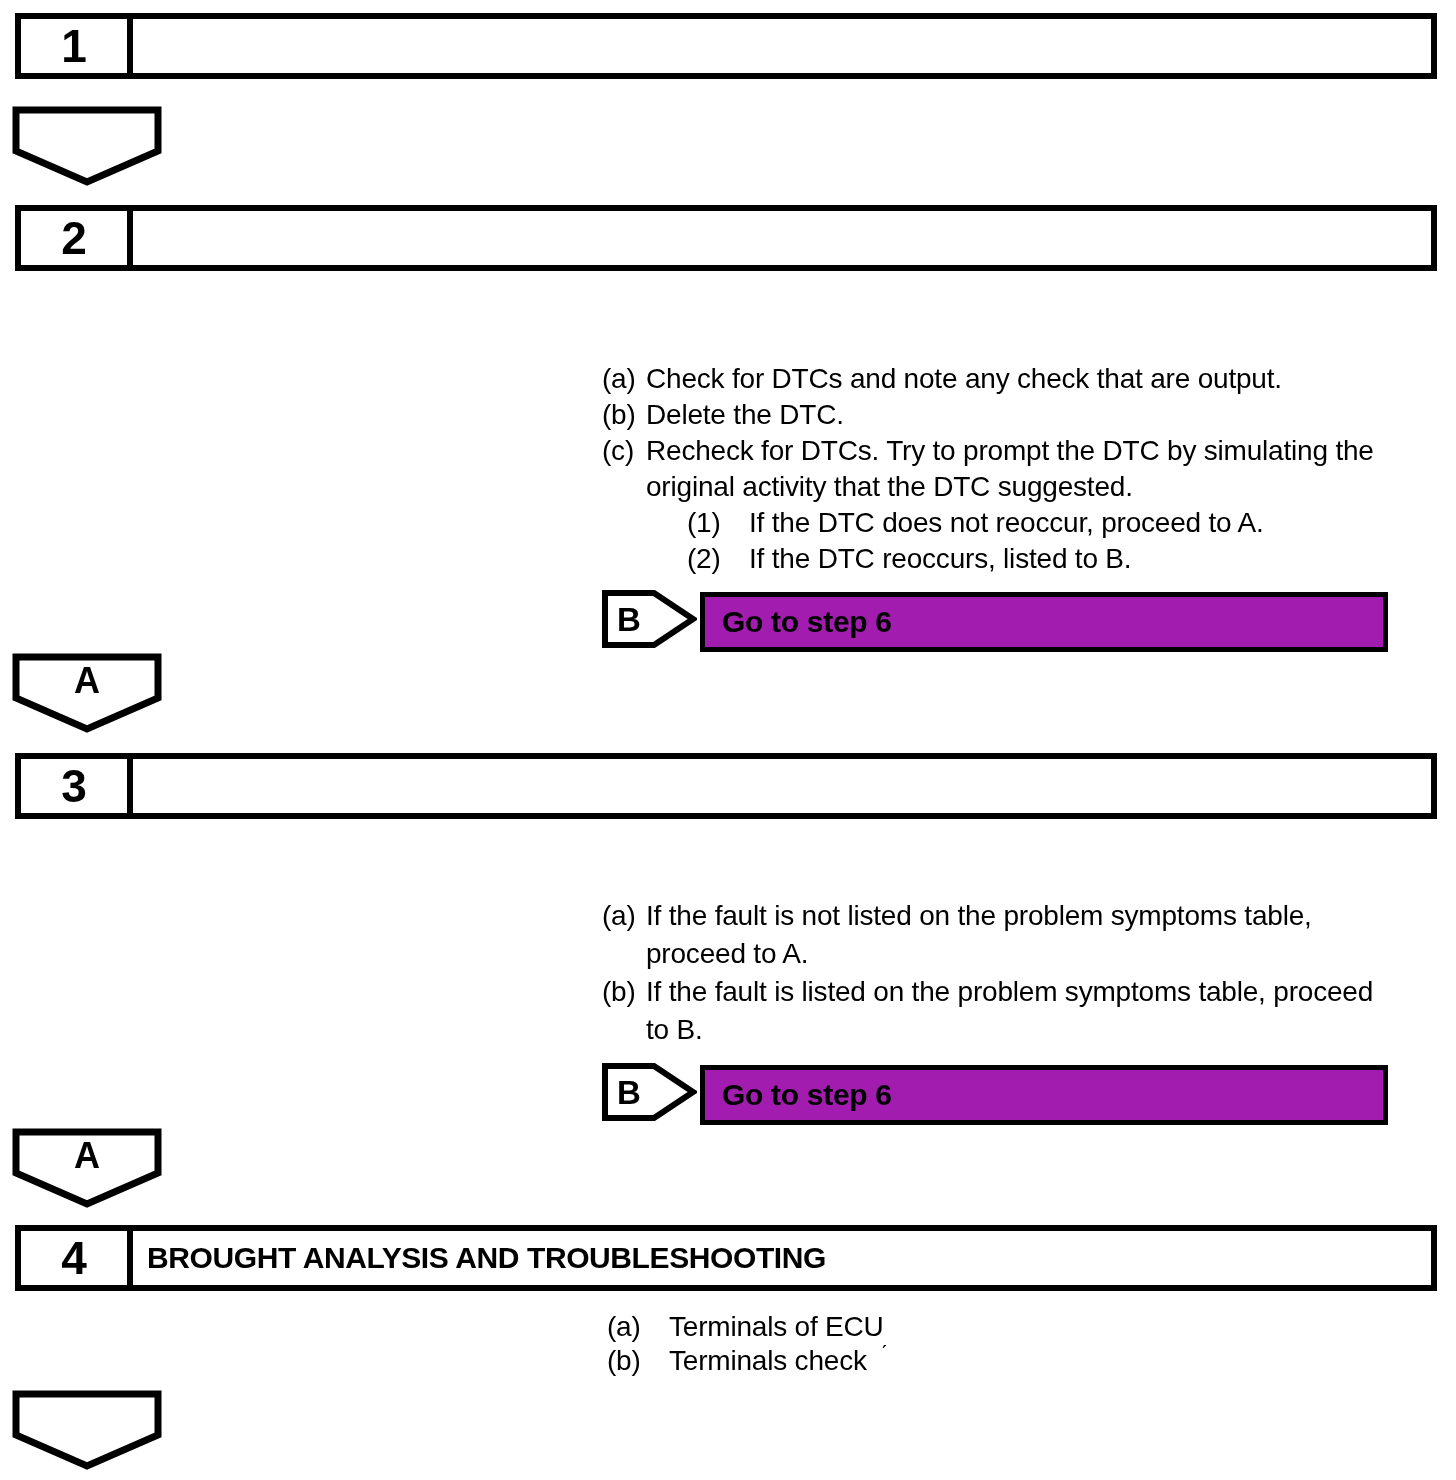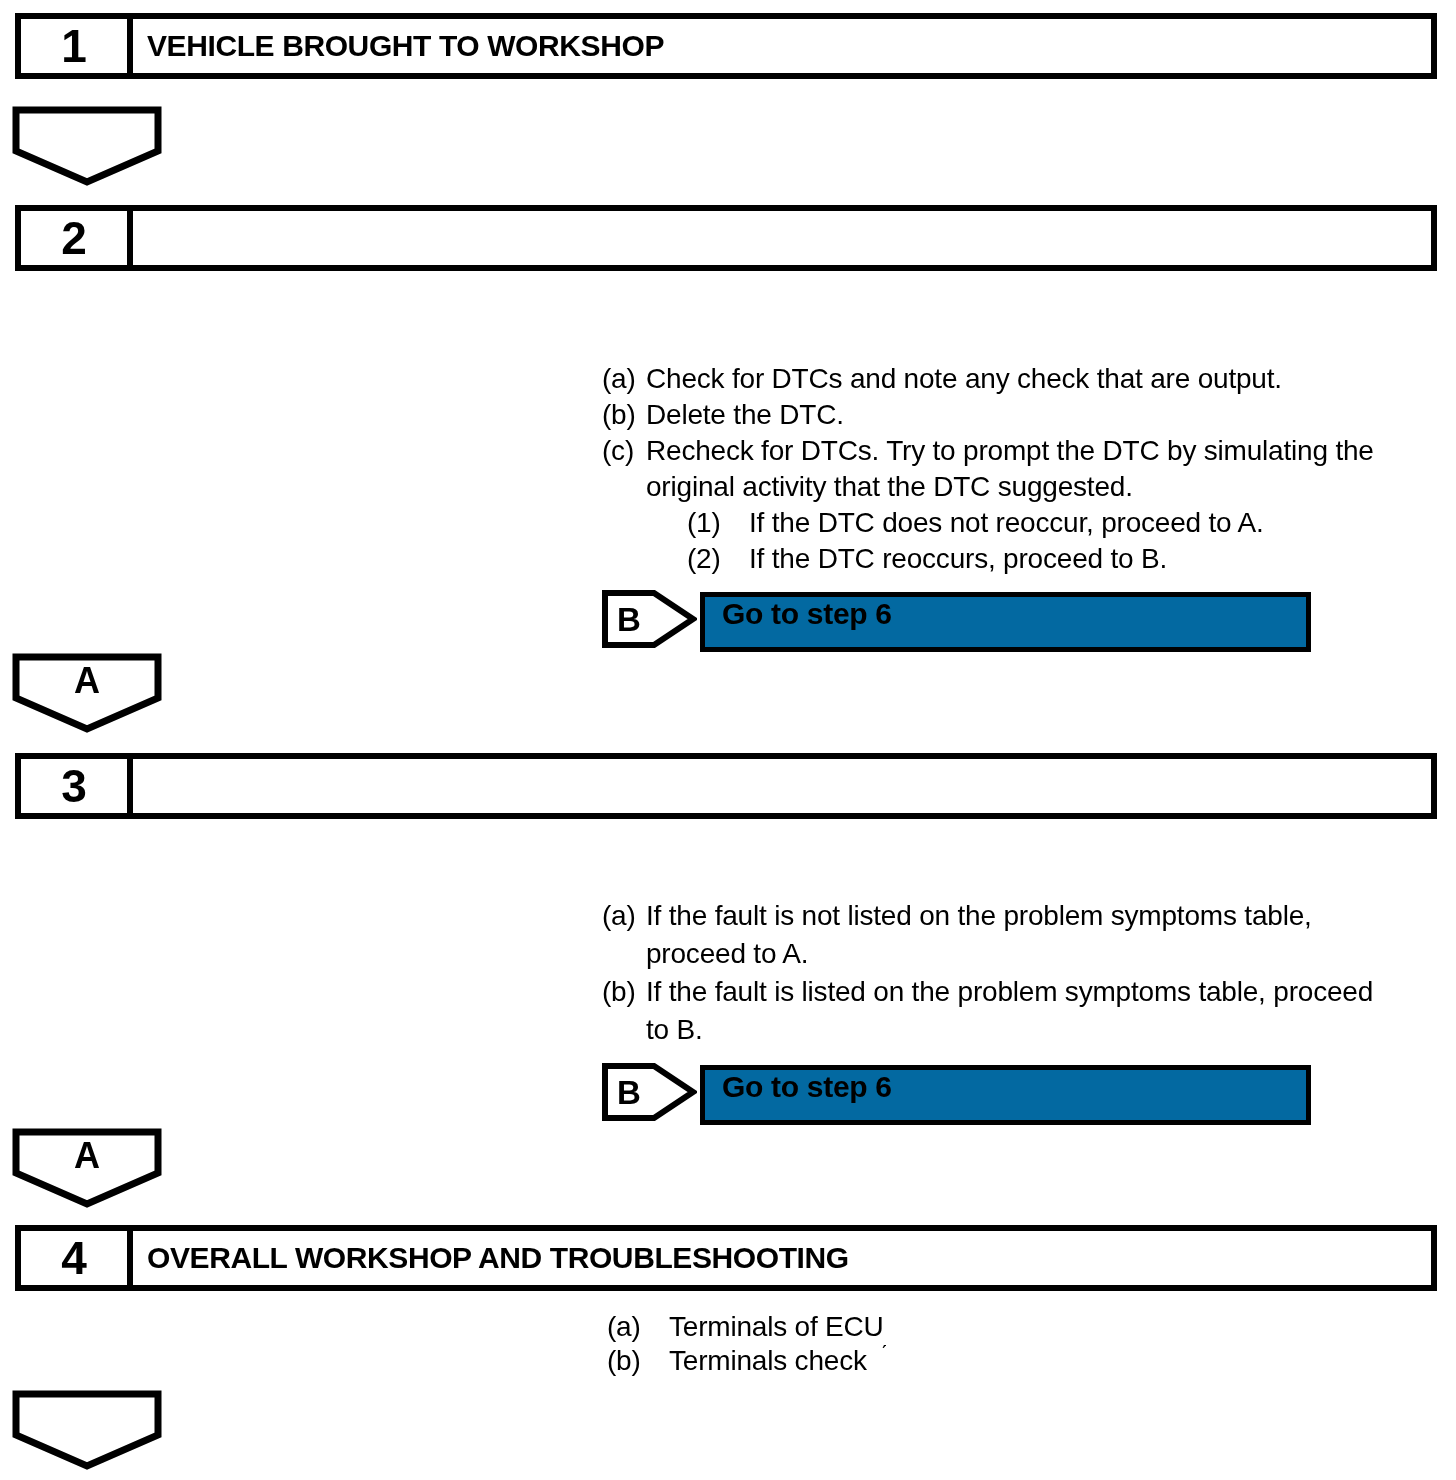"VEHICLE BROUGHT TO WORKSHOP" div.step-title { html: <div>VEHICLE BROUGHT TO WORKSHOP</div> -> none }
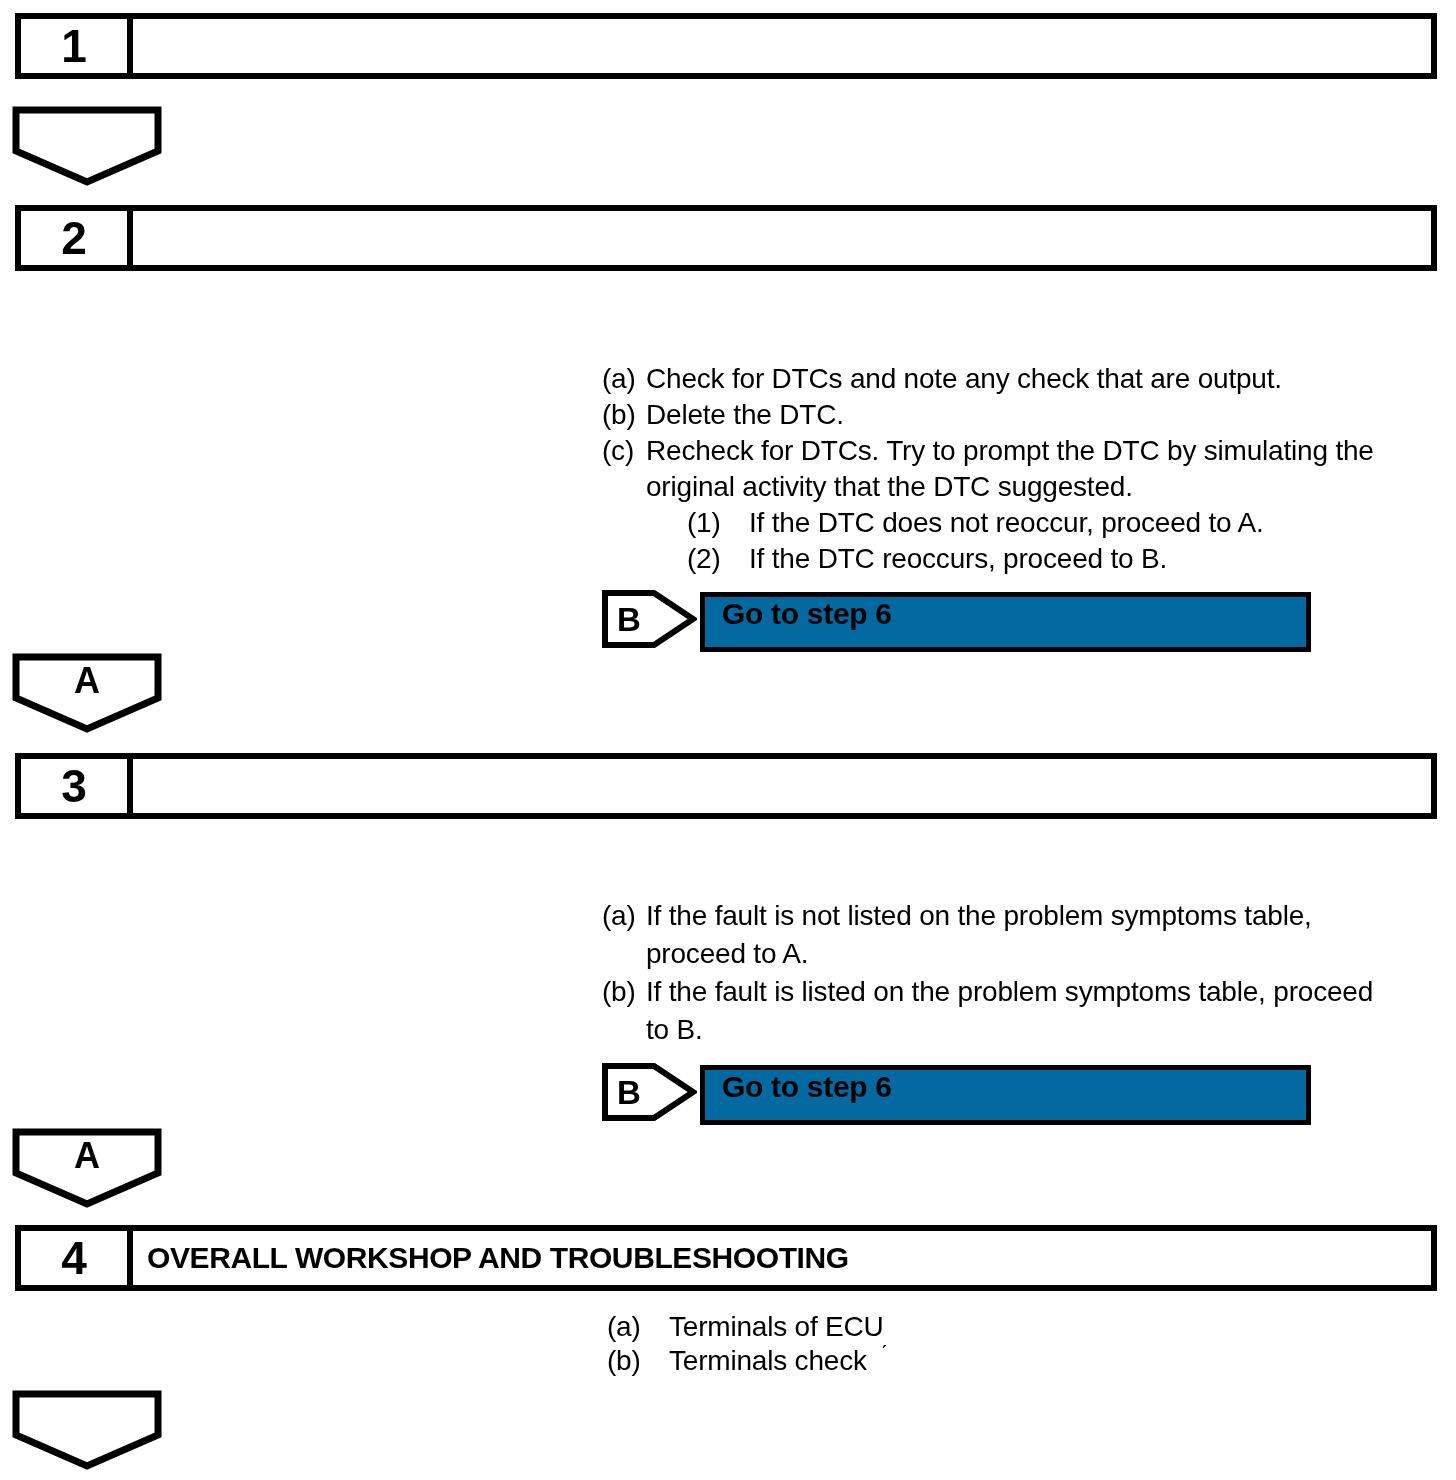"If the DTC reoccurs, proceed" div.itext { text: proceed -> listed }
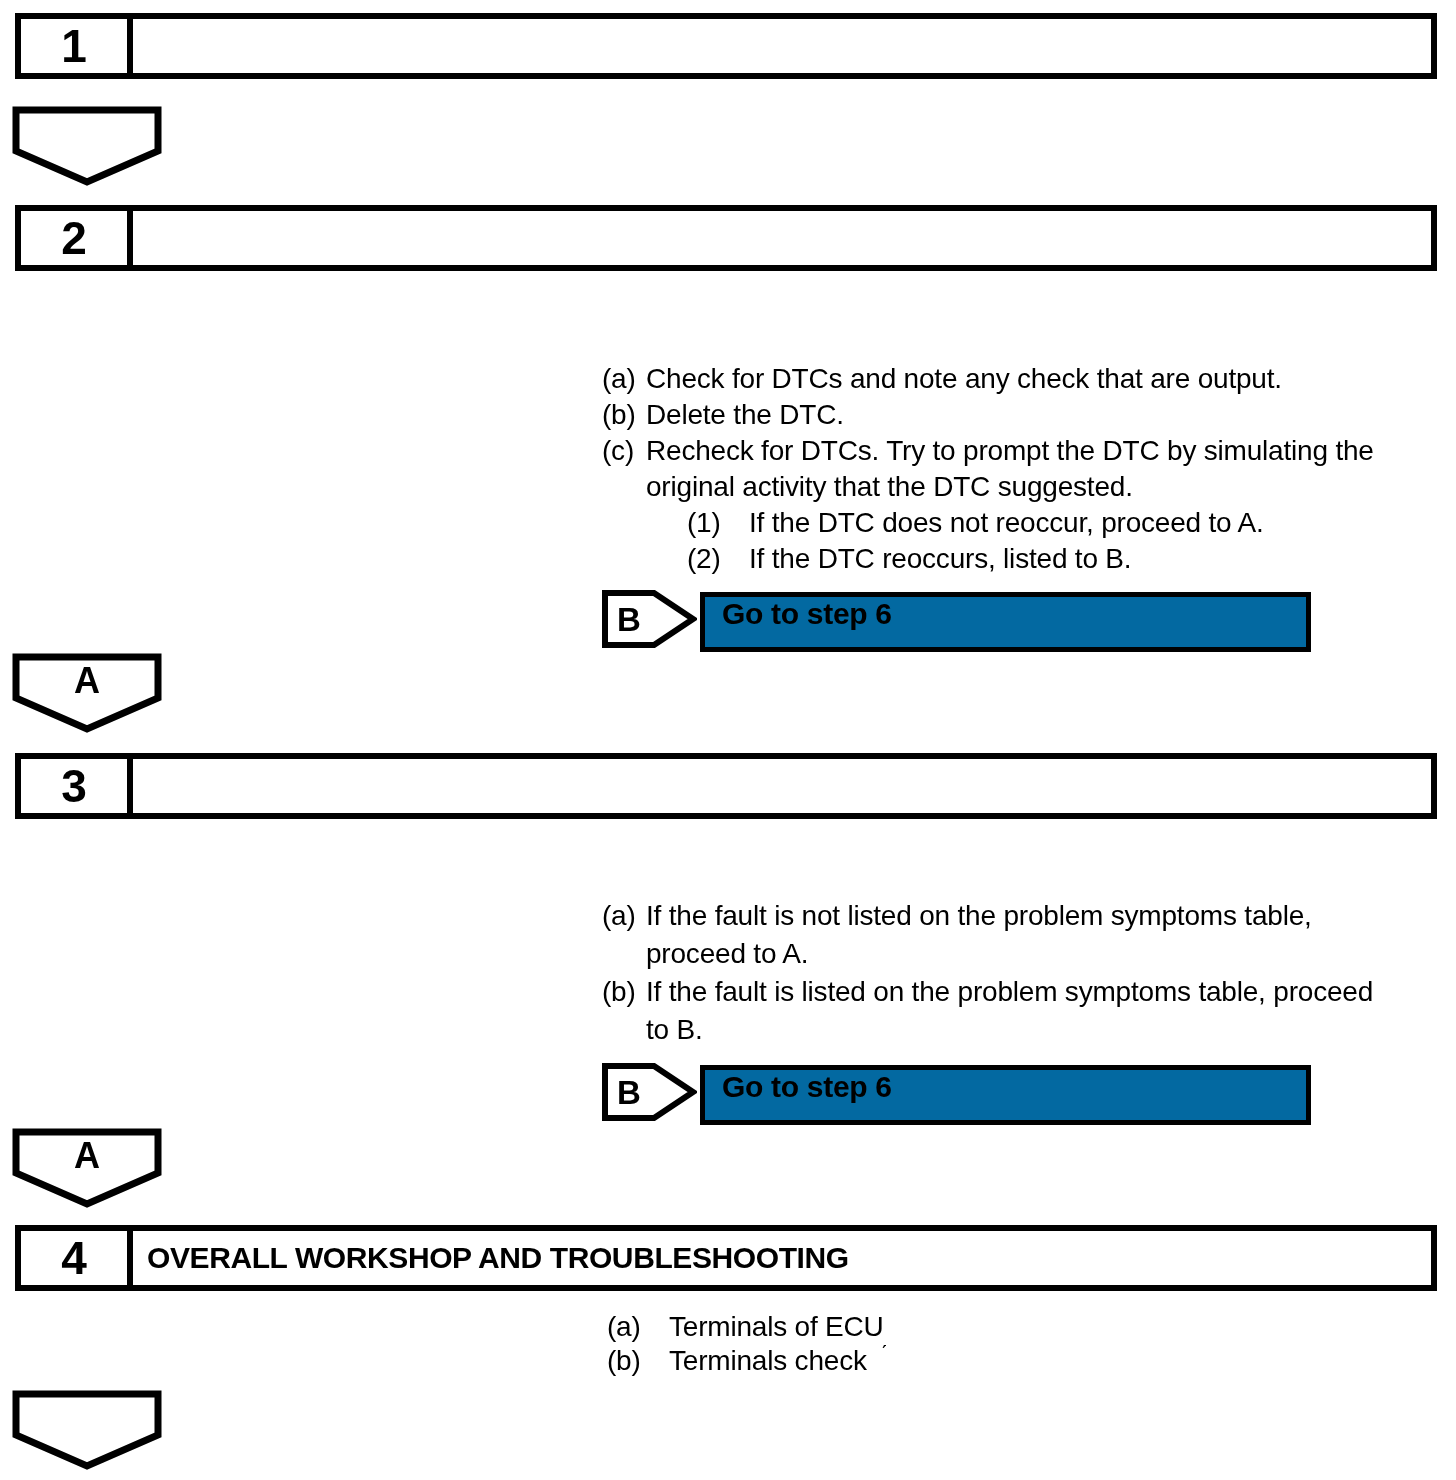"Go to step 6" .goto-box { align-items: none -> center; background: #0369a1 -> #a21caf; width: 611px -> 688px }
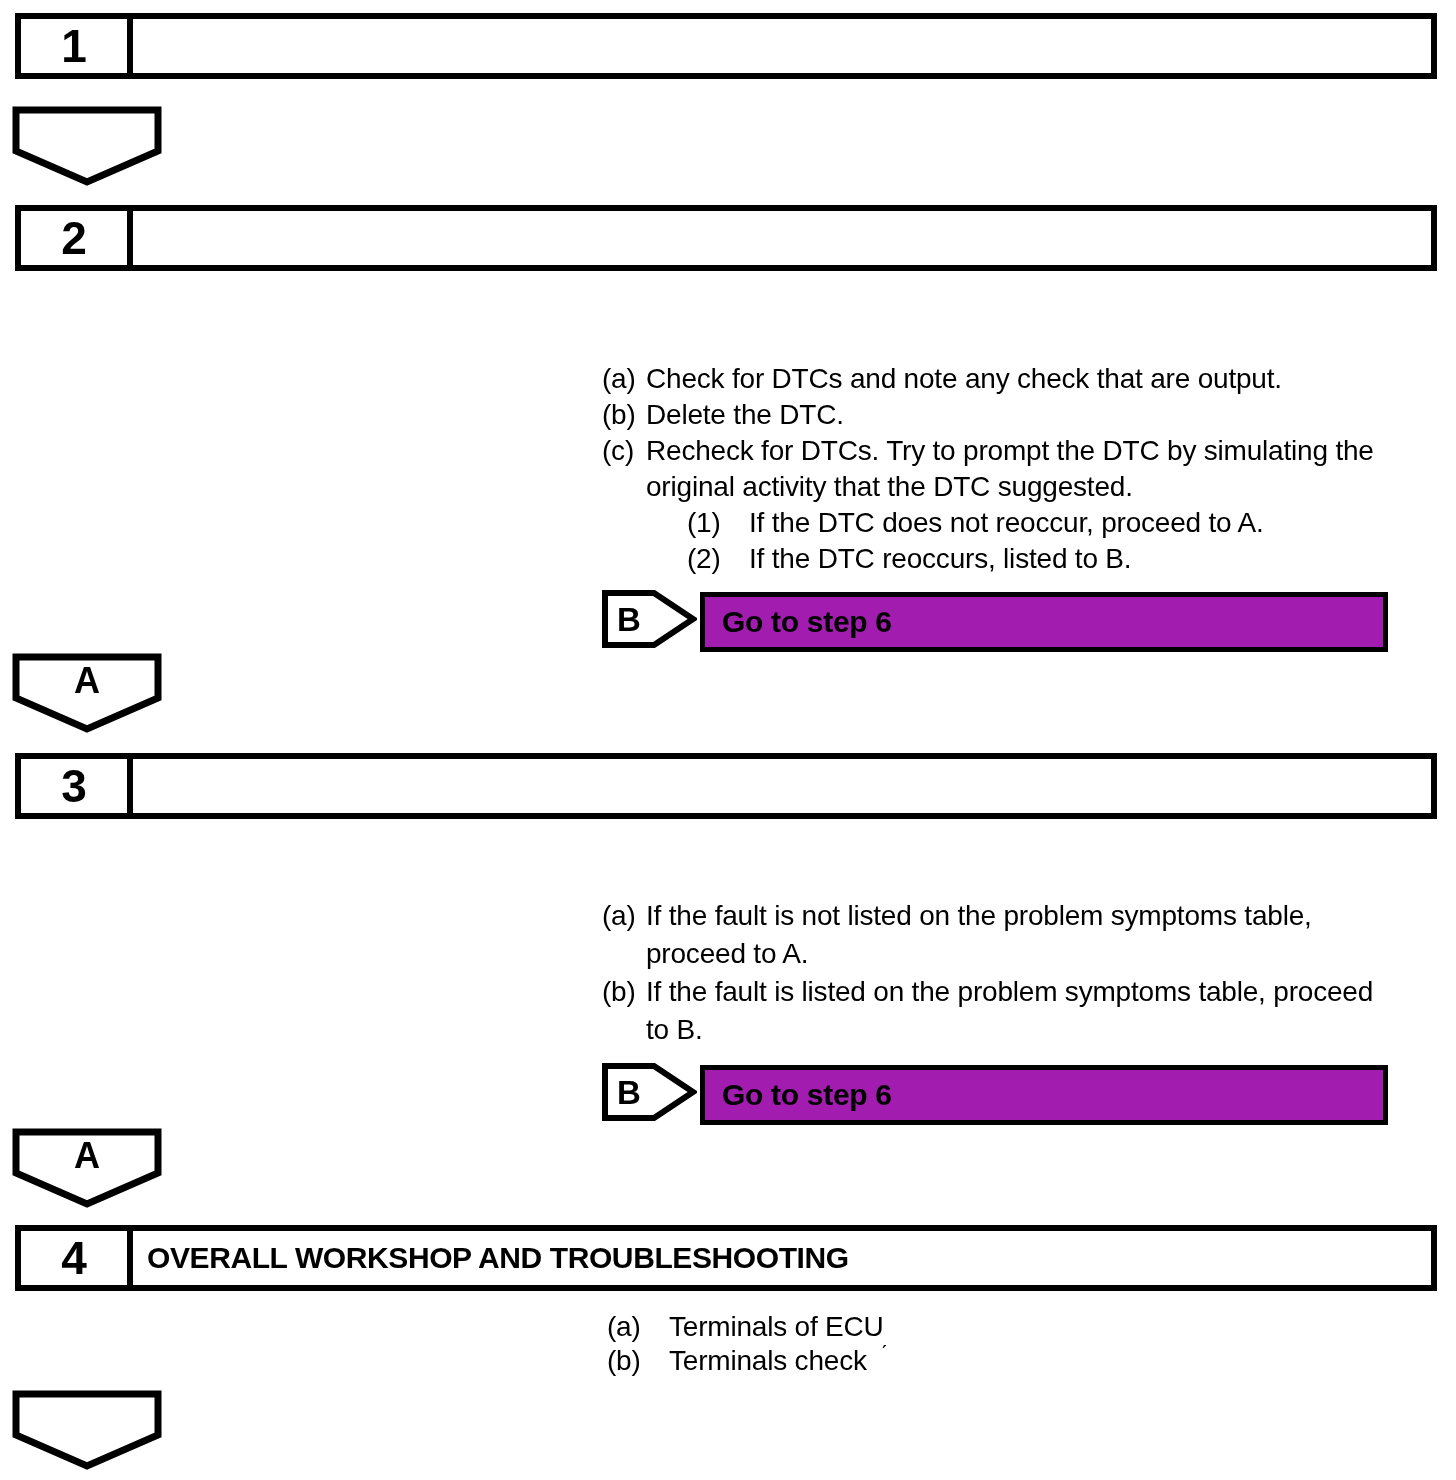"OVERALL WORKSHOP AND TROUBLESHOOTING" div.step-title { text: OVERALL WORKSHOP -> BROUGHT ANALYSIS }
